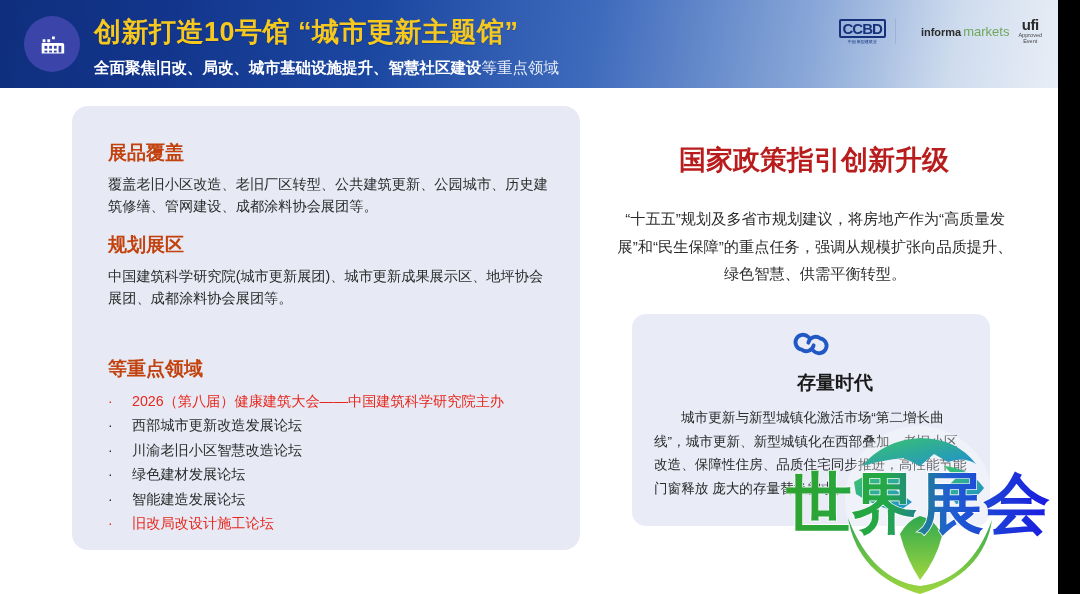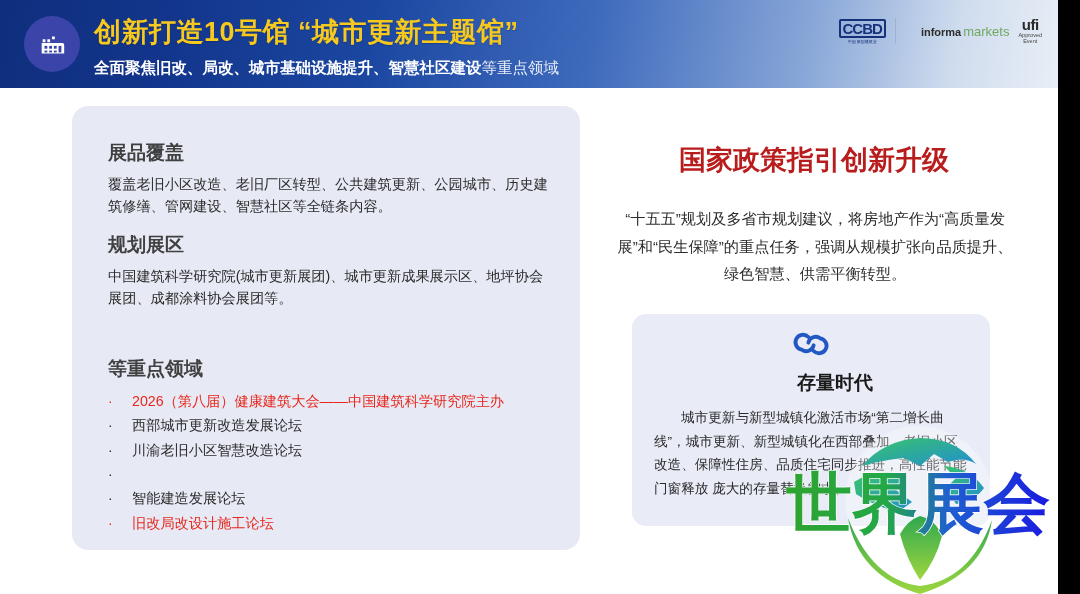"展品覆盖" .sec-title { color: #404040 -> #c2410c }
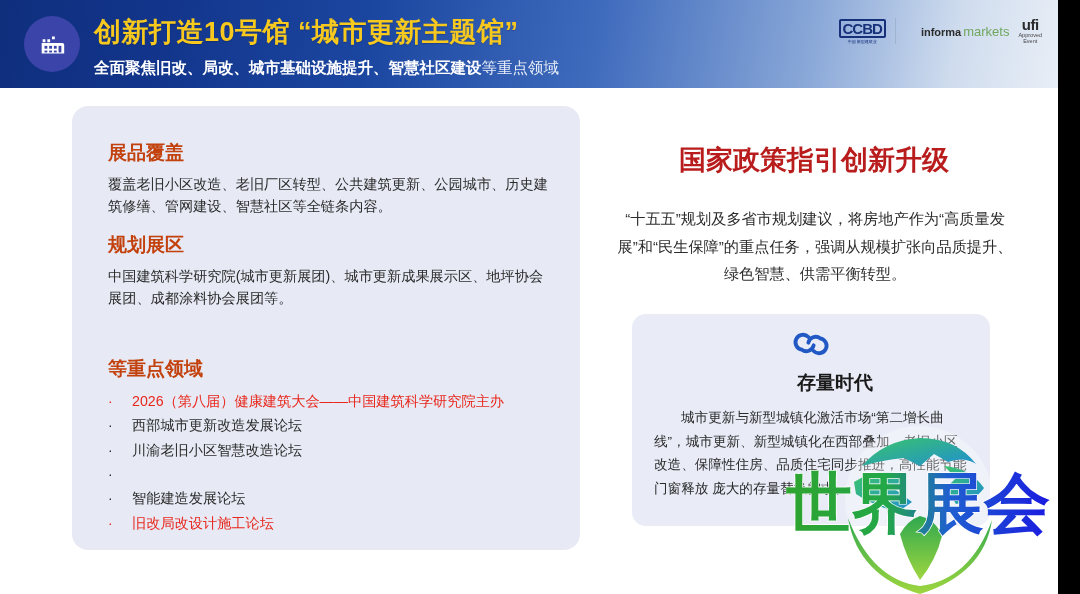"覆盖老旧小区改造、老旧厂区转型、公共建筑更新、公园城市、历史建筑修缮、管网建设、" div.sec-body { text: 智慧社区等全链条内容 -> 成都涂料协会展团等 }
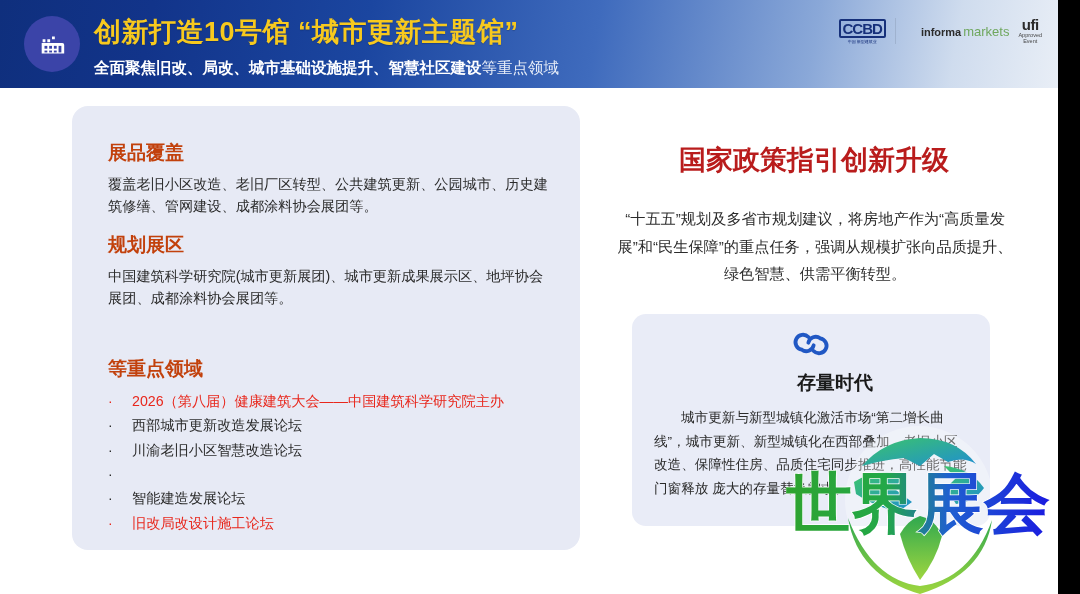"绿色建材发展论坛" span.txt { html: none -> <span>绿色建材发展论坛</span> }
